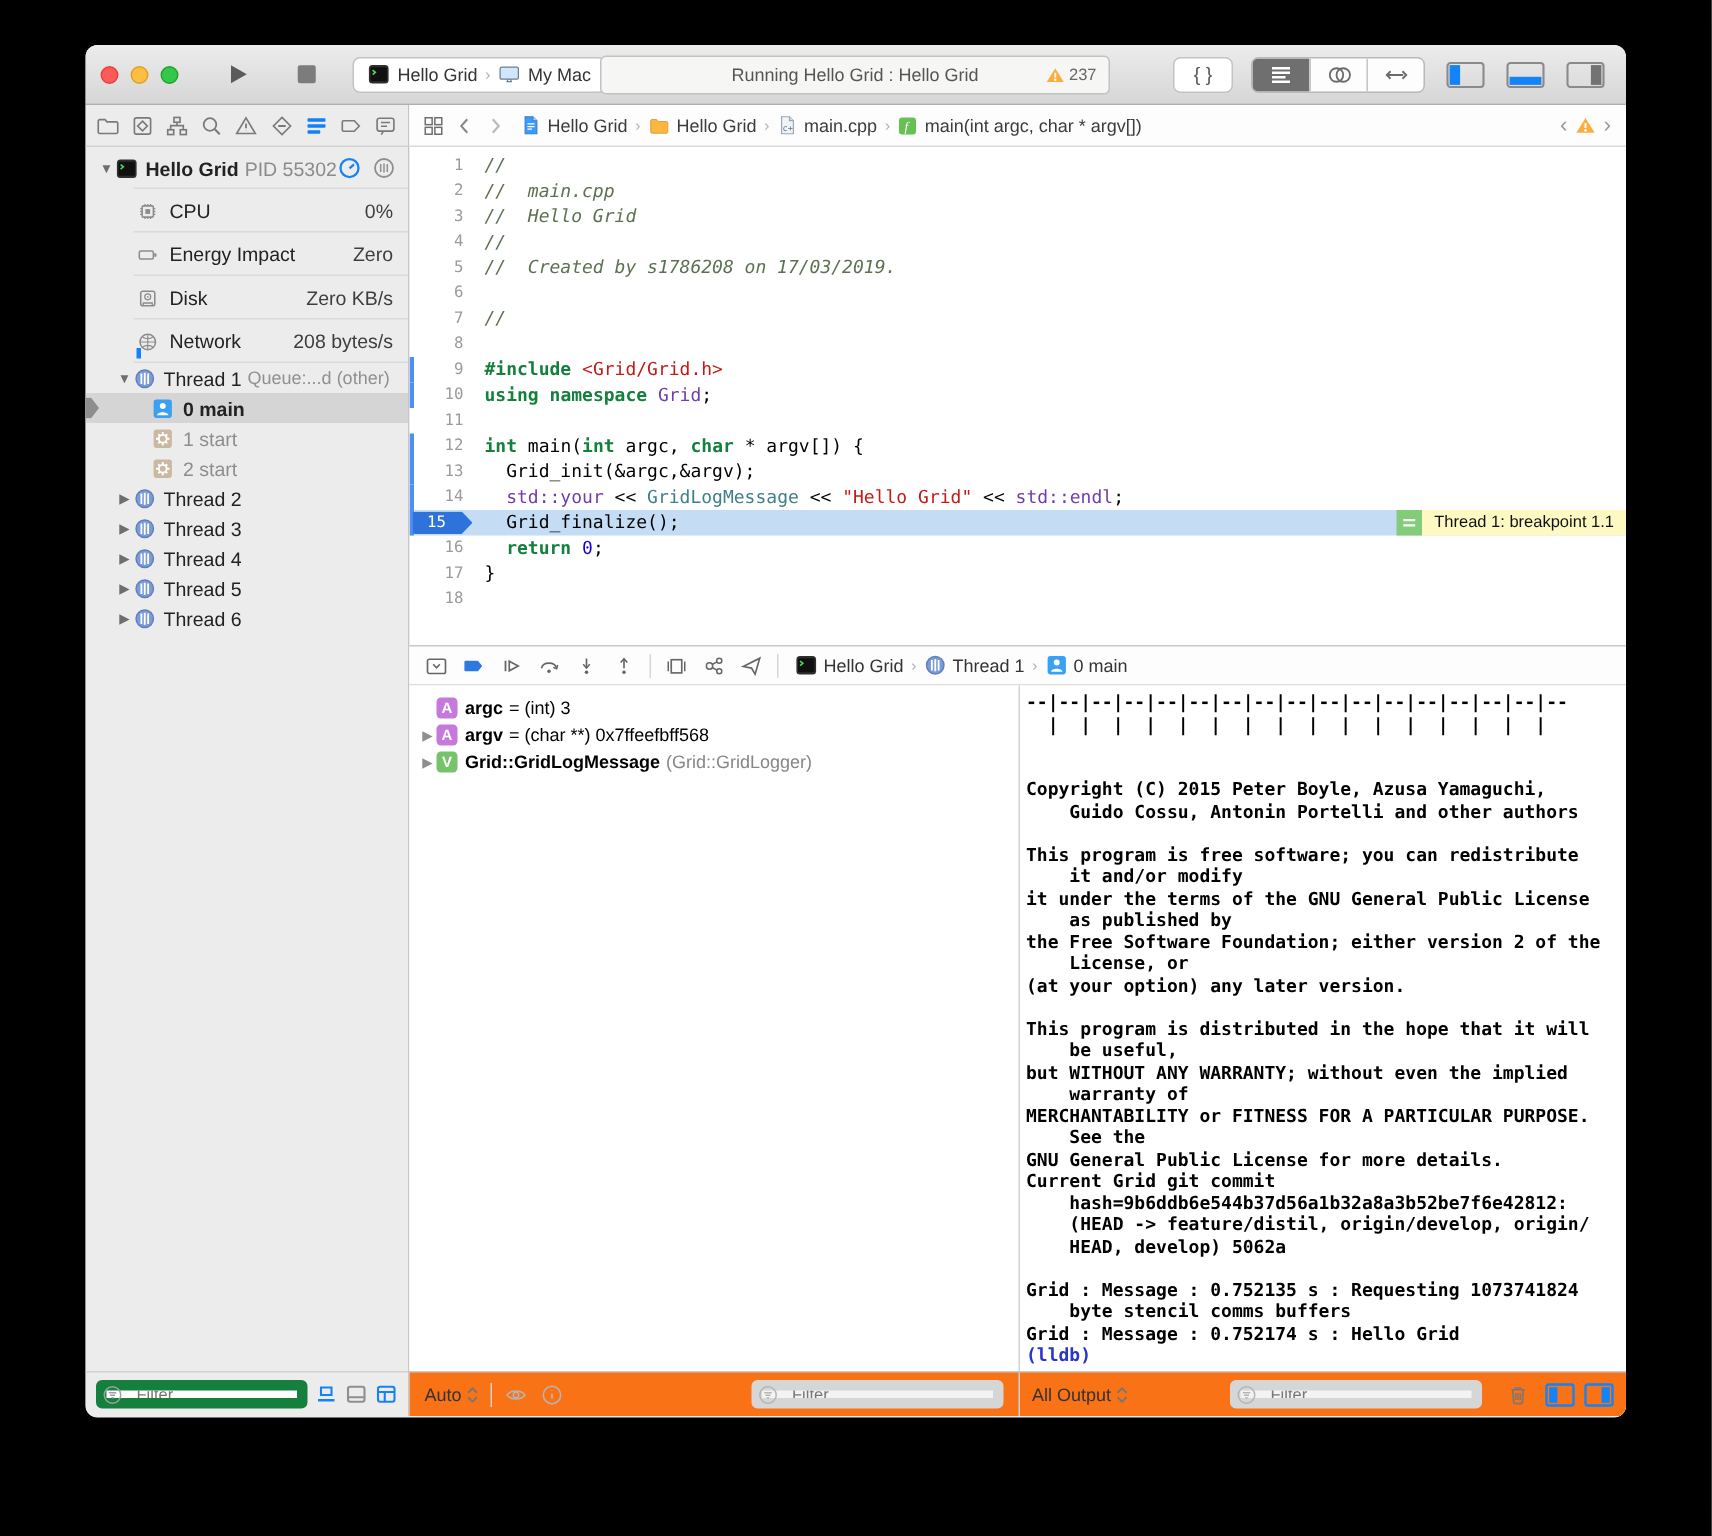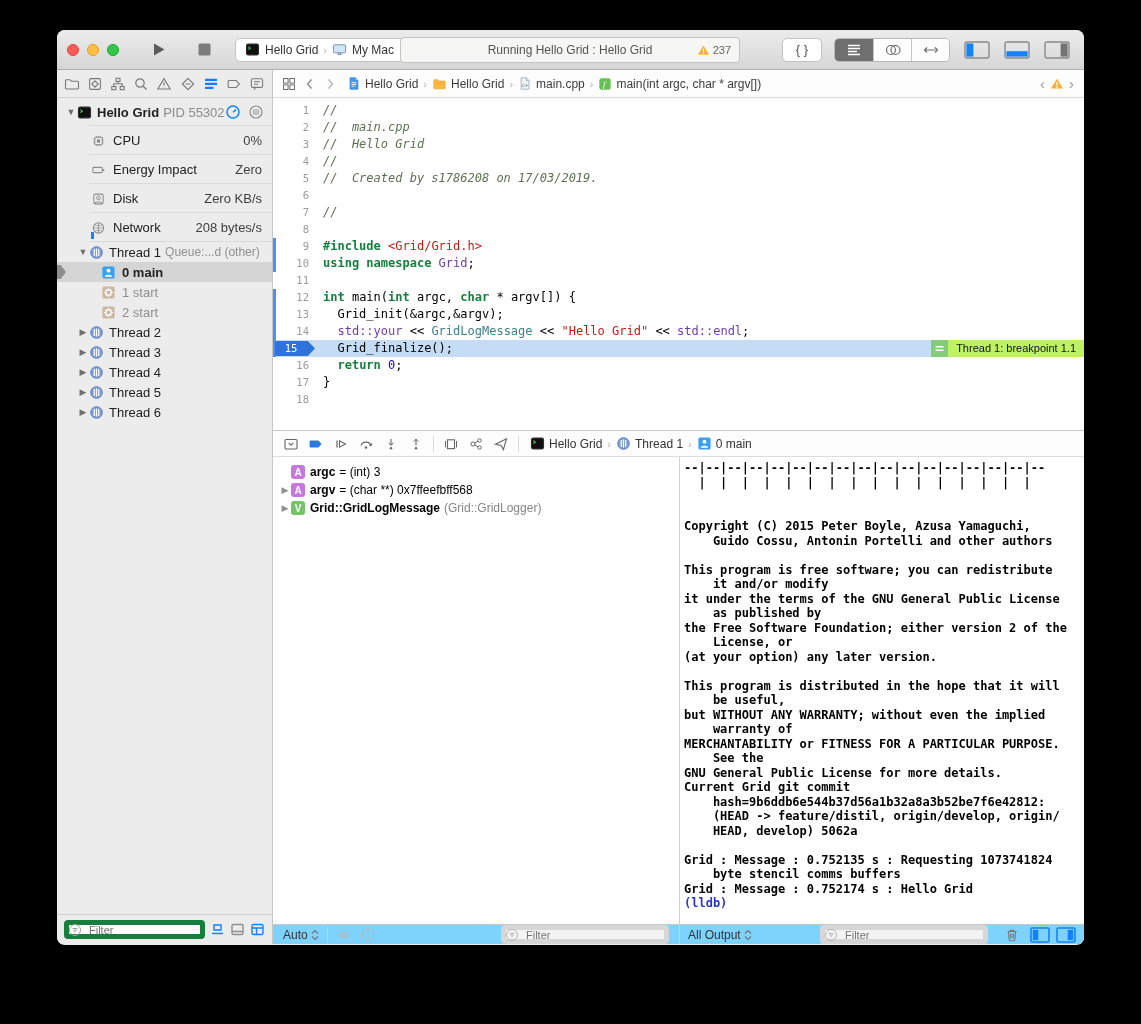"Thread 1: breakpoint 1.1" .annot-label { background: #bef264 -> #fef9c3 }
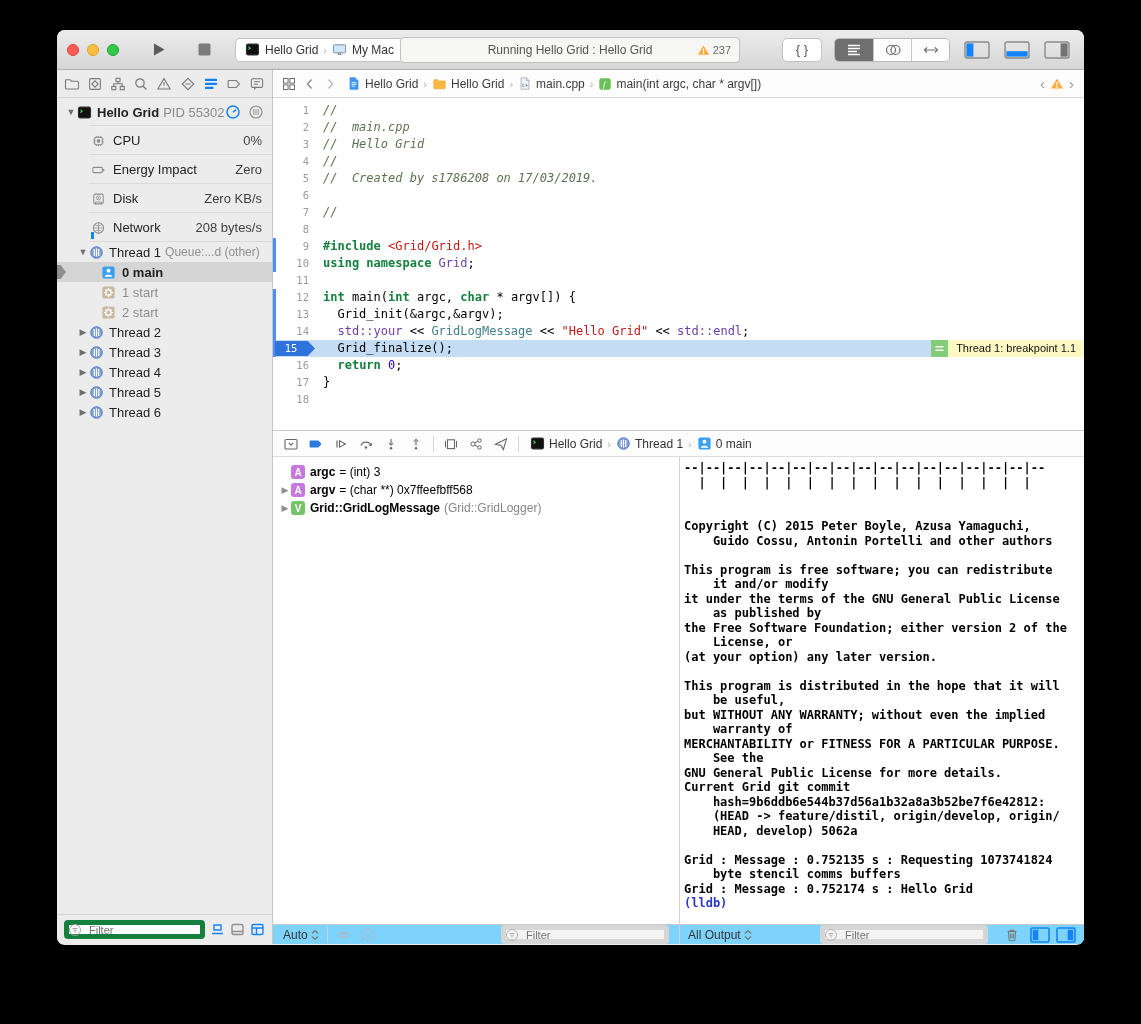"Filter" .filter-field input { border: 5px solid #15803d -> 7px solid #15803d }
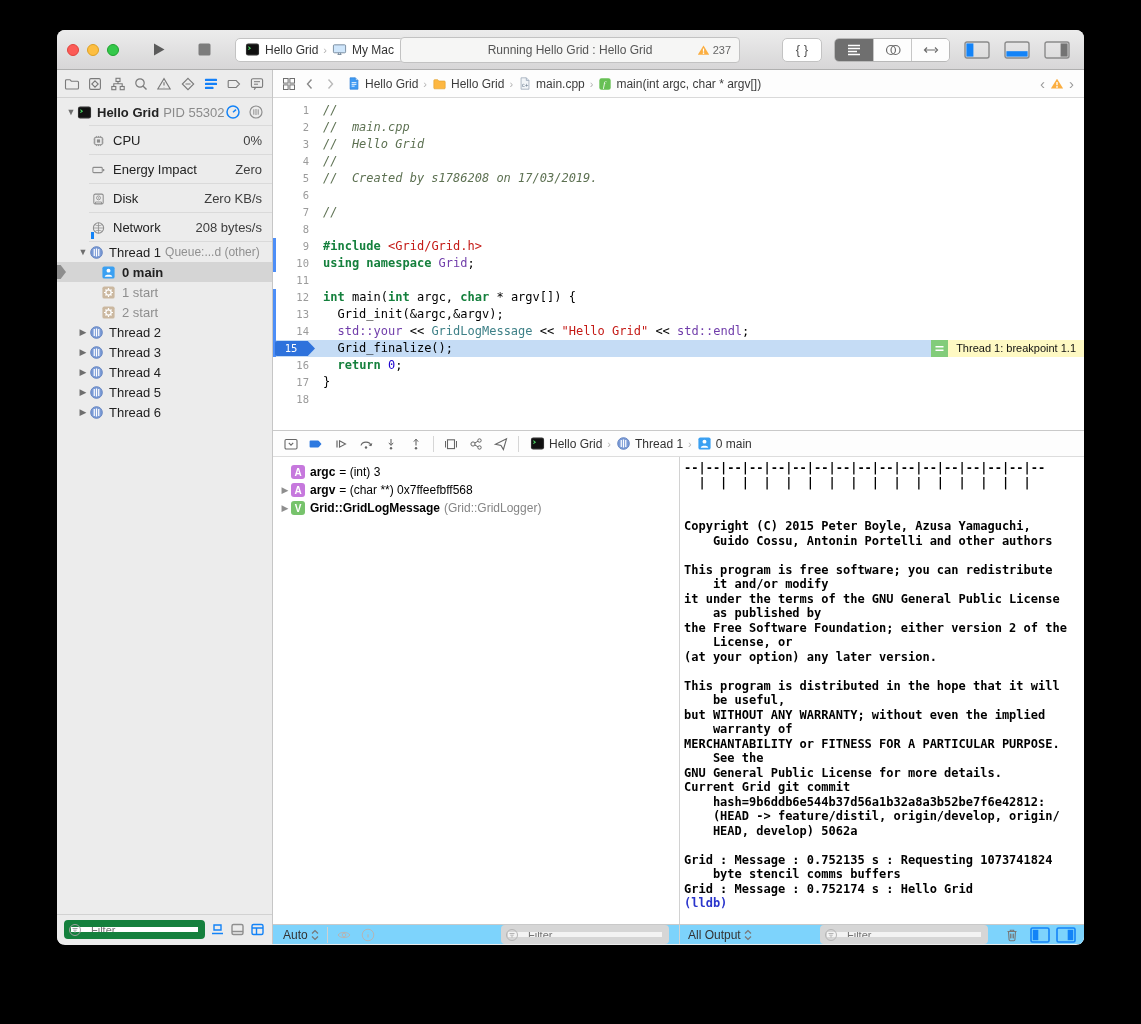"Auto" .bottom-bar { background: #7dd3fc -> #f97316; height: 20px -> 30px }
